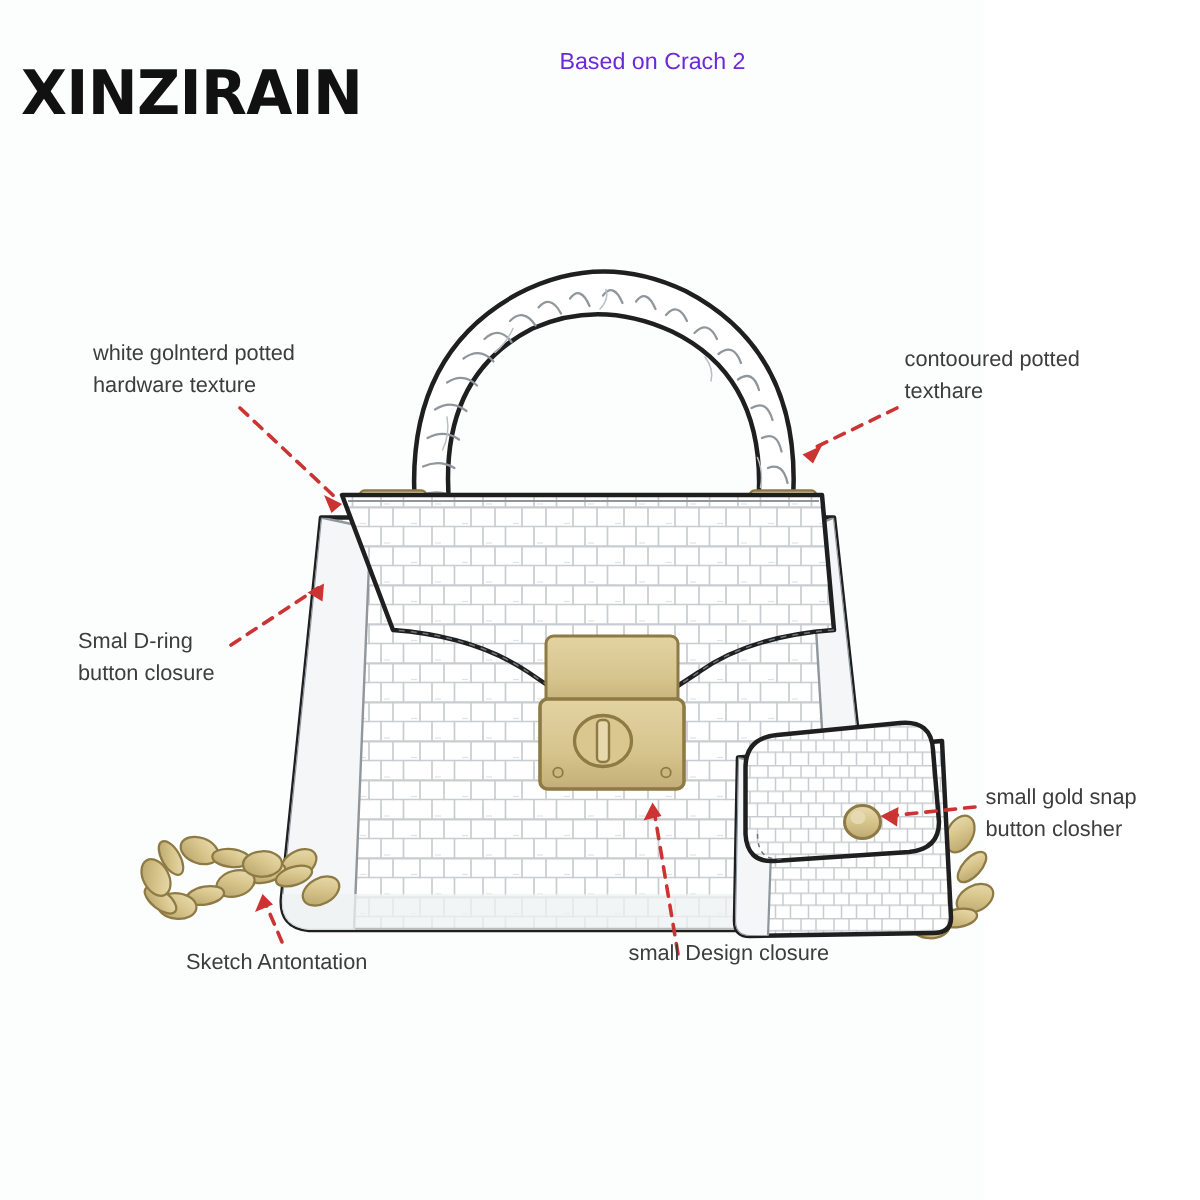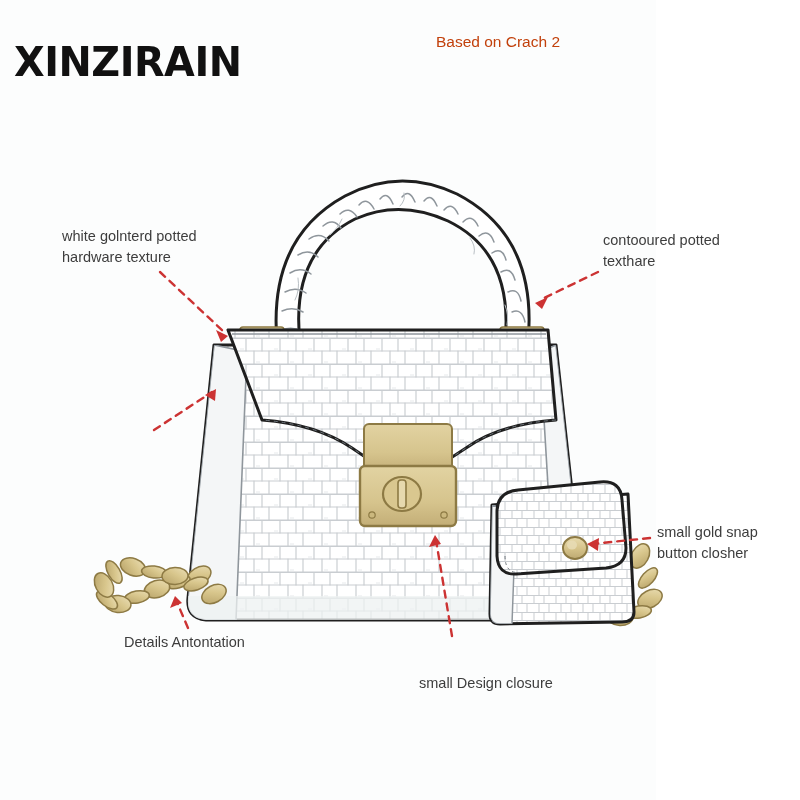"Based on Crach 2" .header-block { color: #c2410c -> #6d28d9; text-align: right -> center }
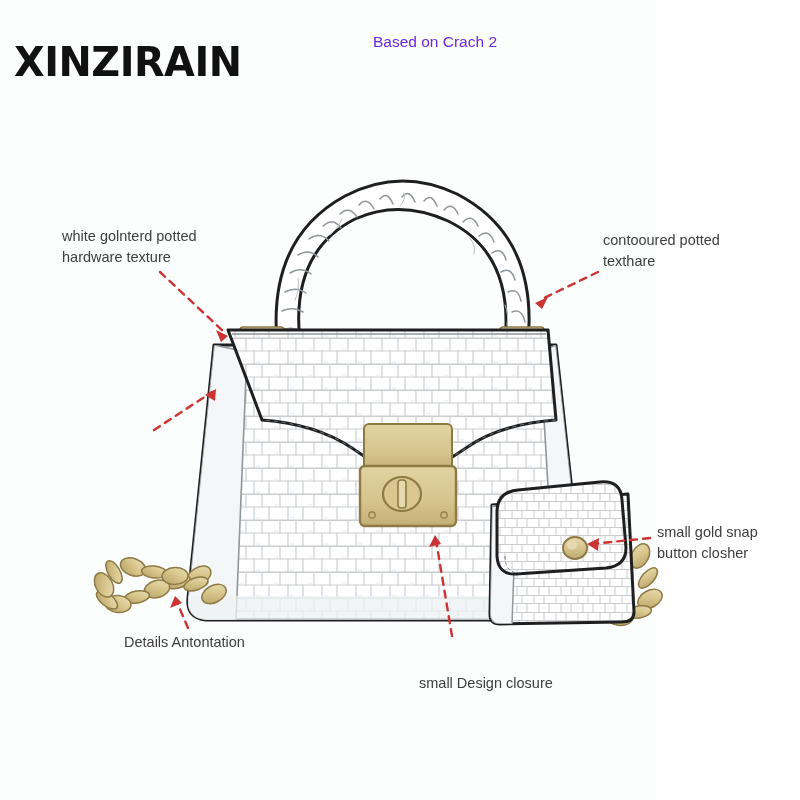"Smal D-ring" div.anno { html: none -> <div>Smal D-ring button closure</div> }
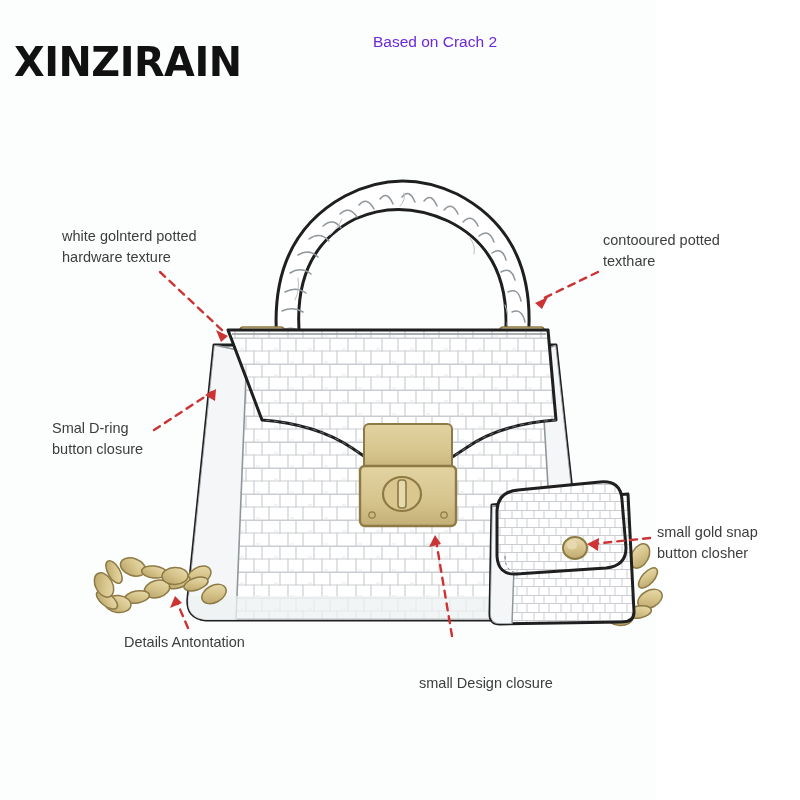"Details Antontation" div.anno { text: Details -> Sketch }
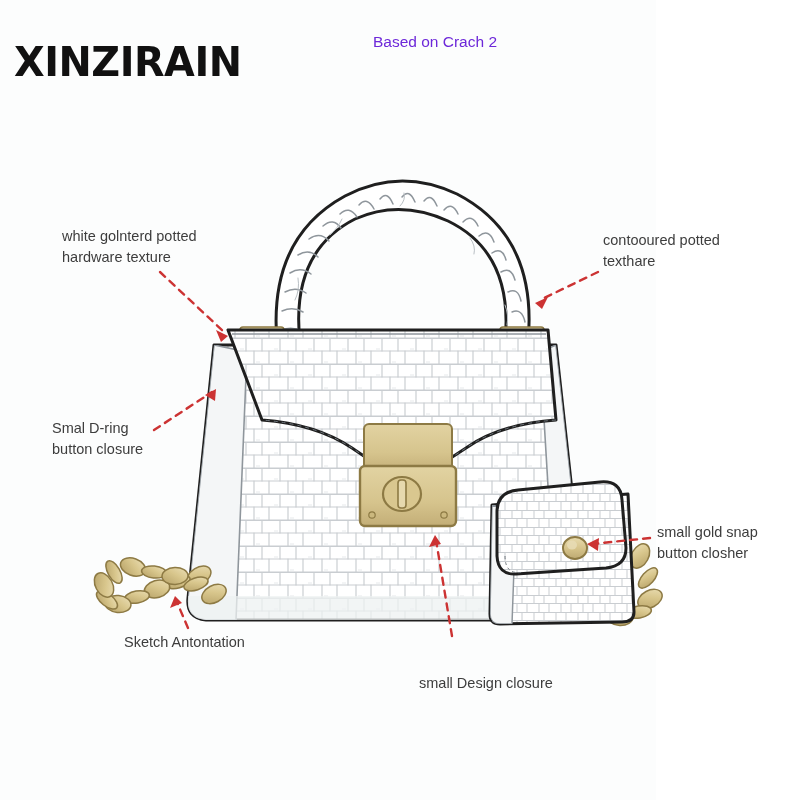"small Design closure" #anno-design { top: 673px -> 626px }
